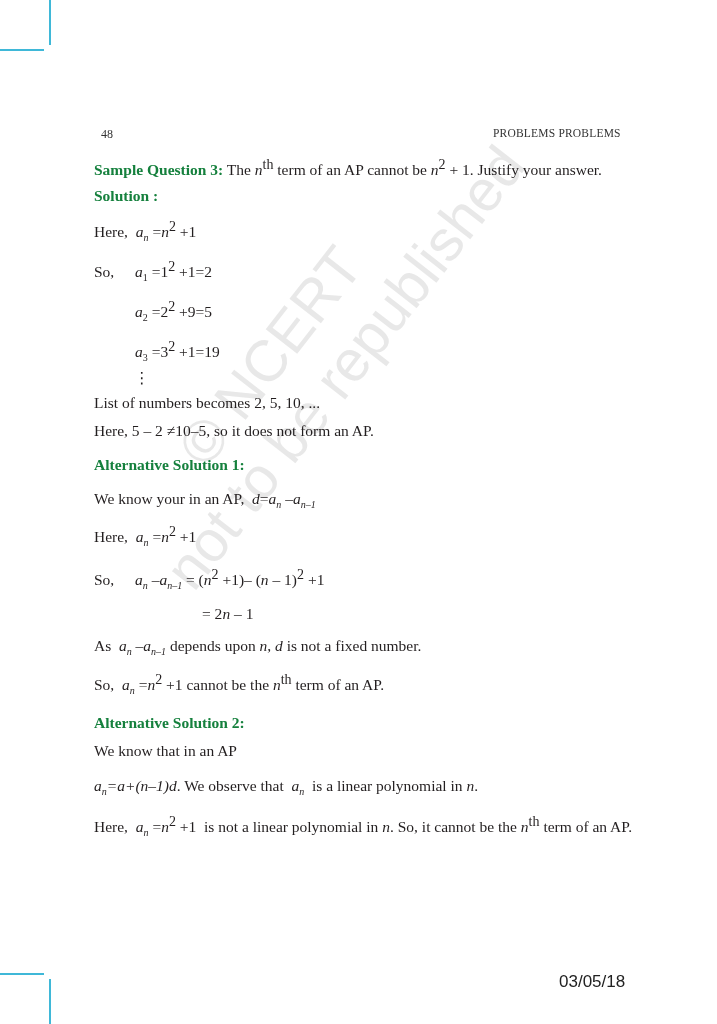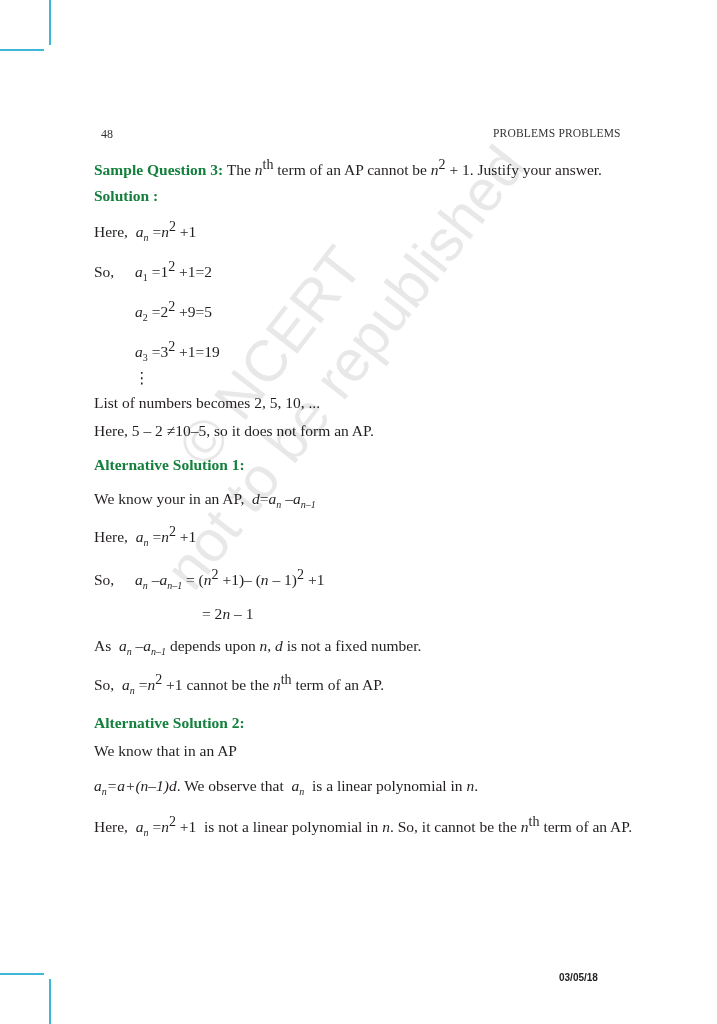"03/05/18" .date { font-size: 10px -> 17px; font-weight: bold -> none }
